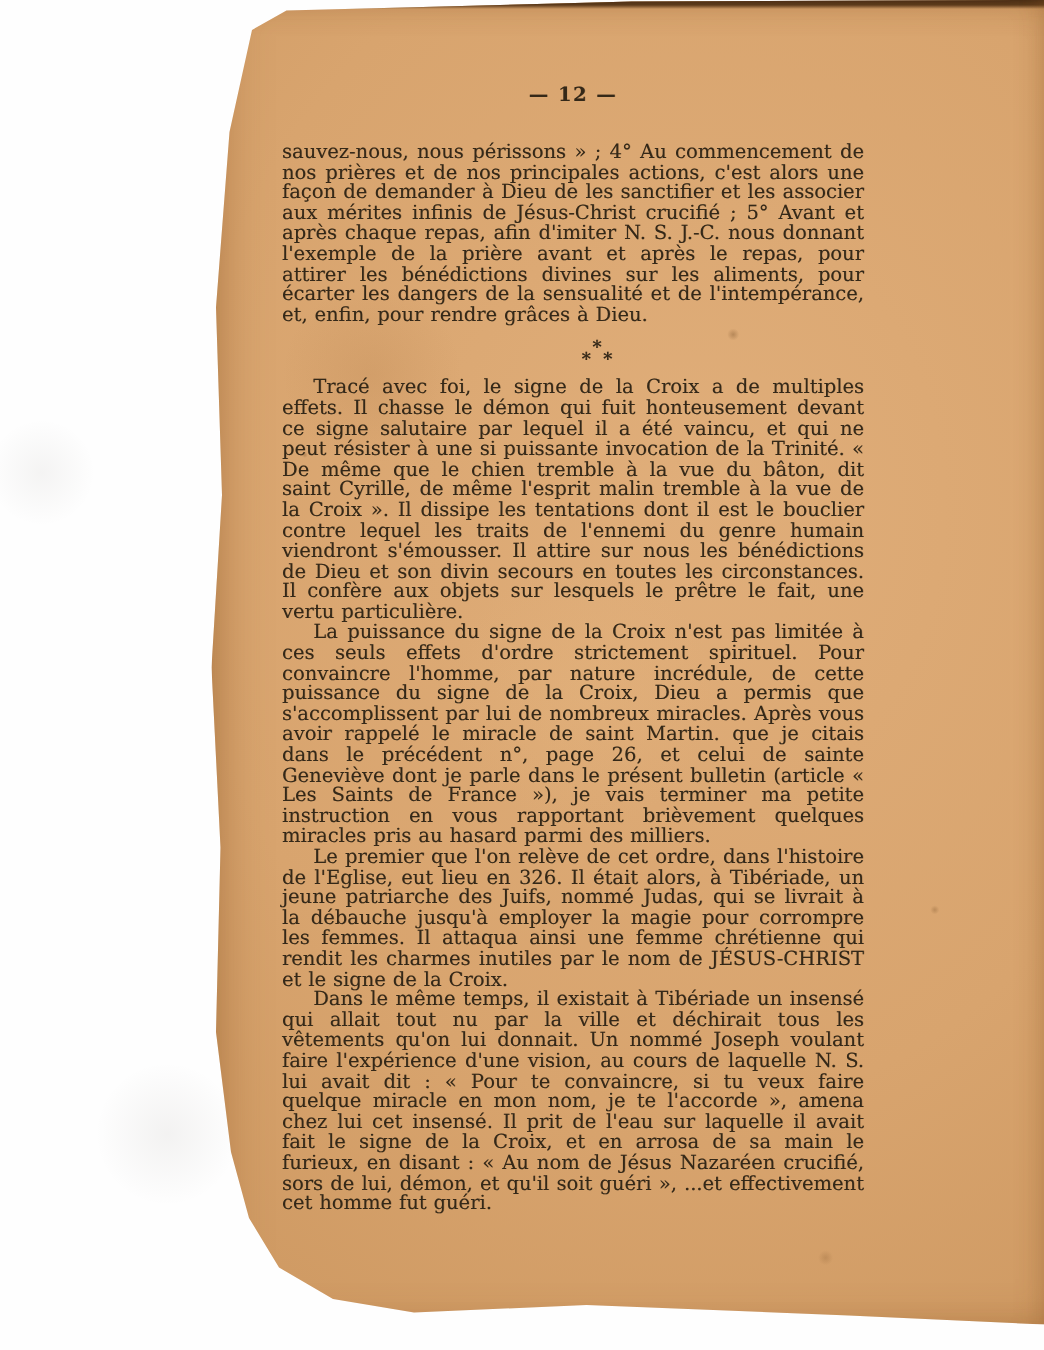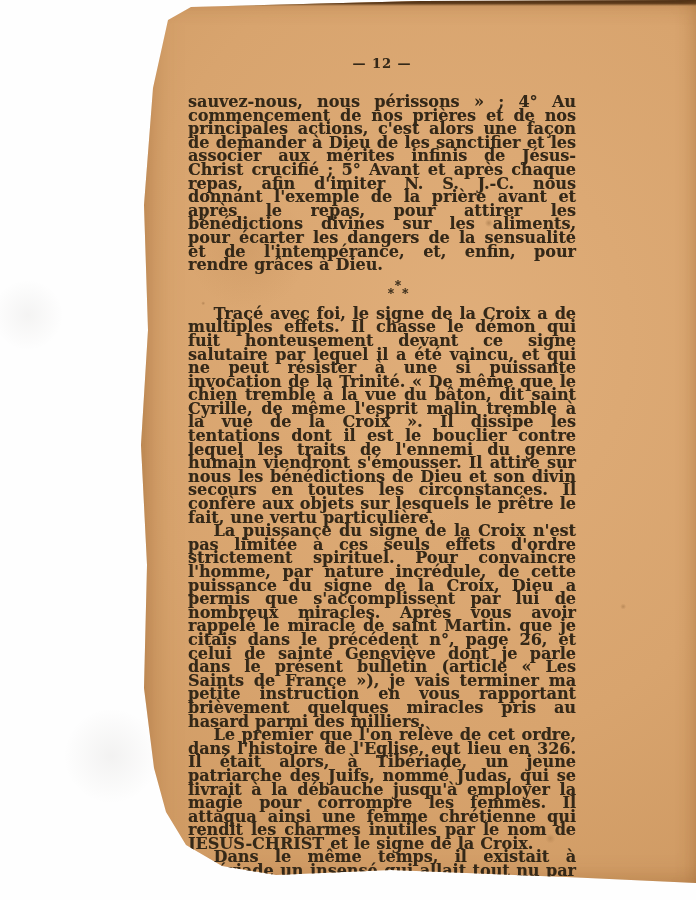"sauvez-nous, nous périssons » ;" .body-text p { font-size: 16px -> 13px; font-weight: bold -> normal }
